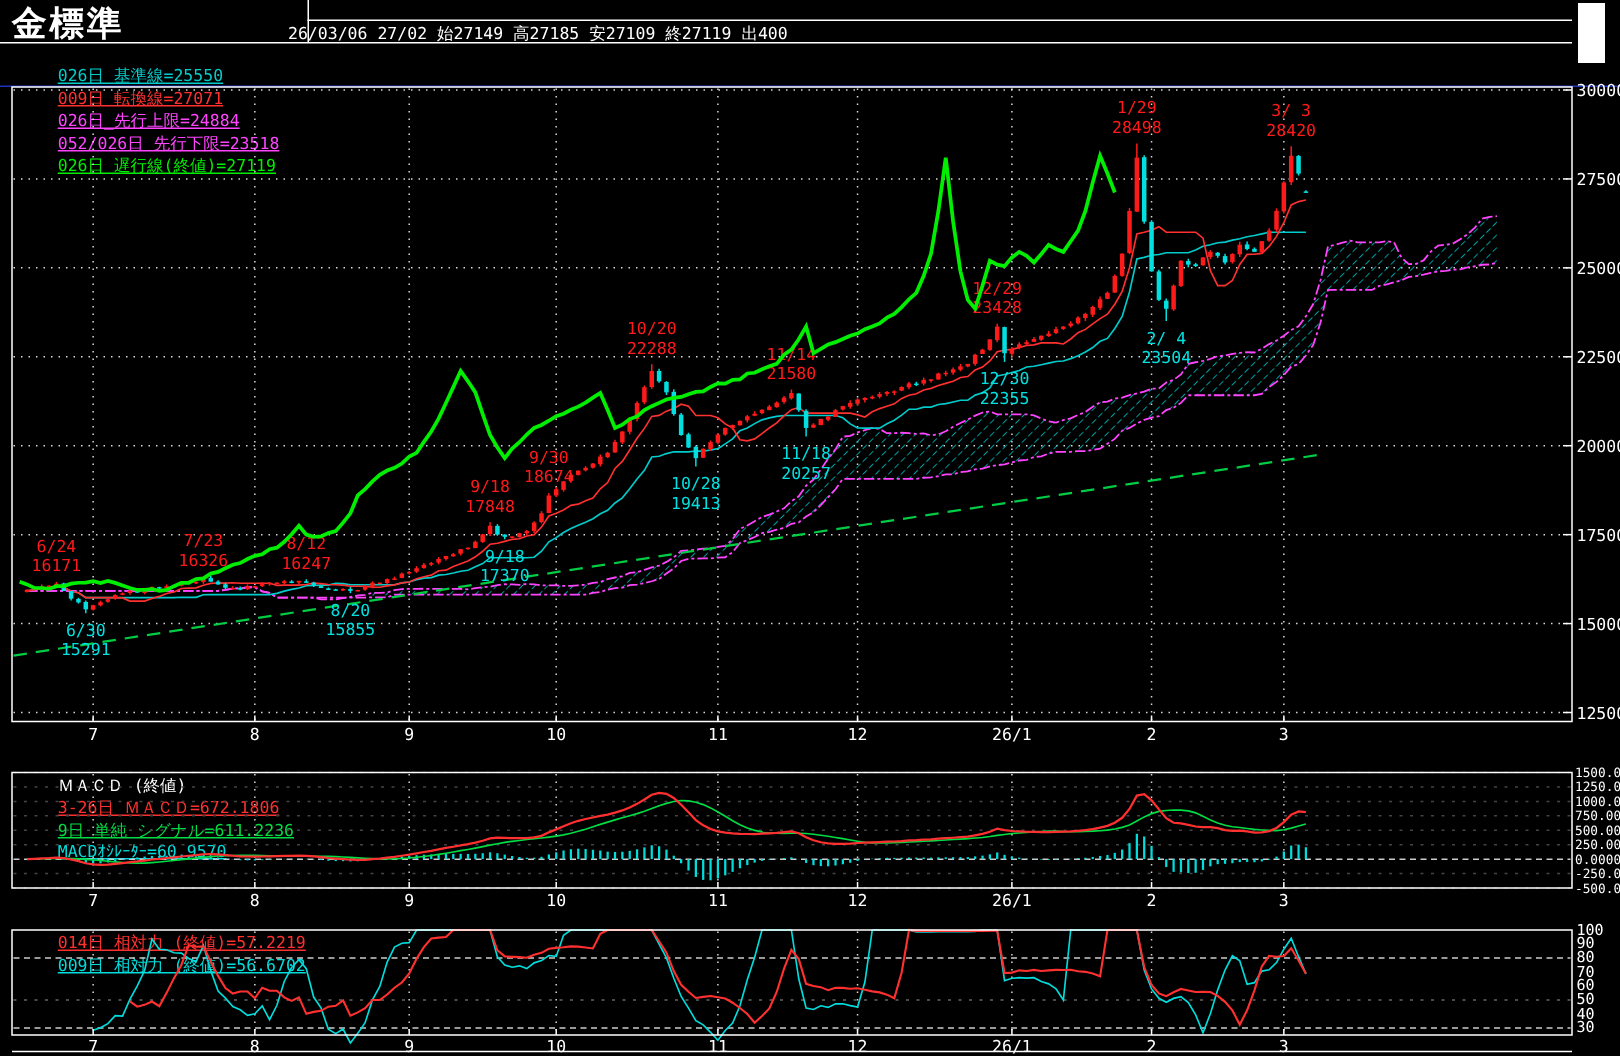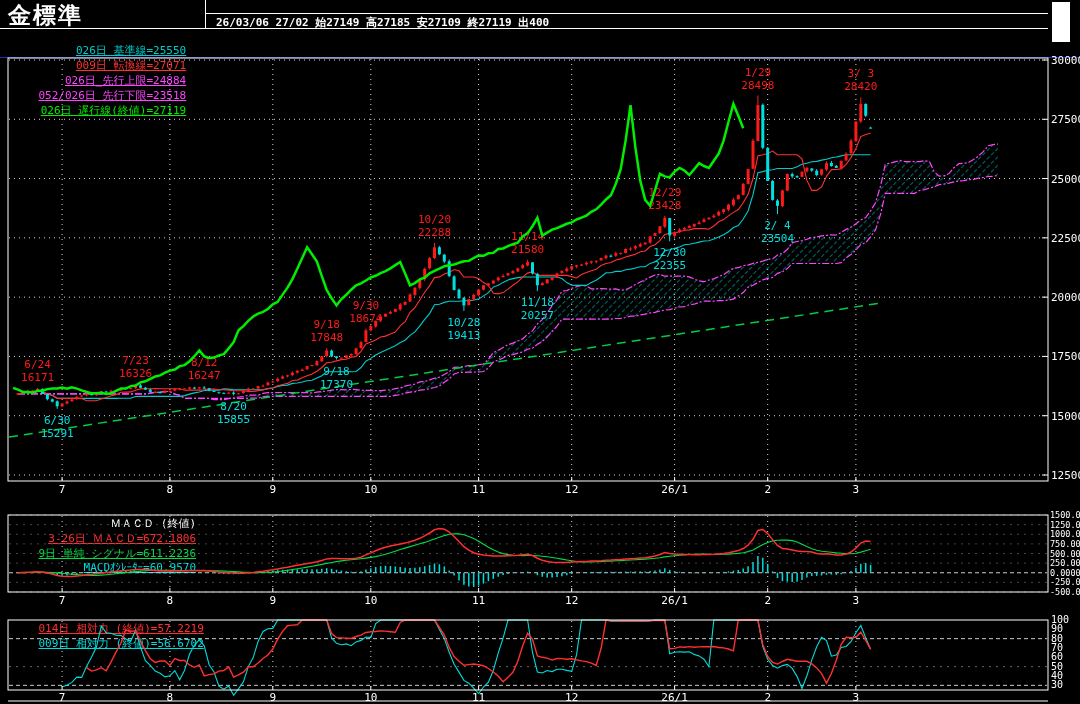"26/03/06 27/02 始27149 高27185 安27109" #hdr-row2 { font-weight: bold -> none; left: 216px -> 192px }
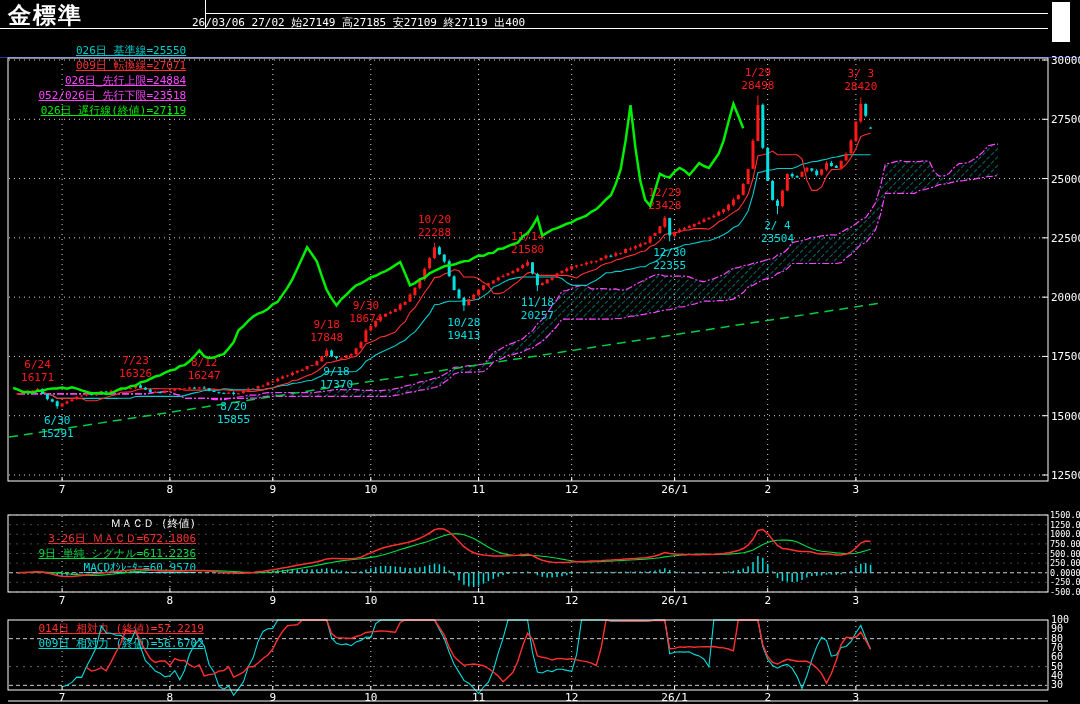"026日 基準線=25550 009日 転換線=27071" .lgrow { text-align: right -> none }
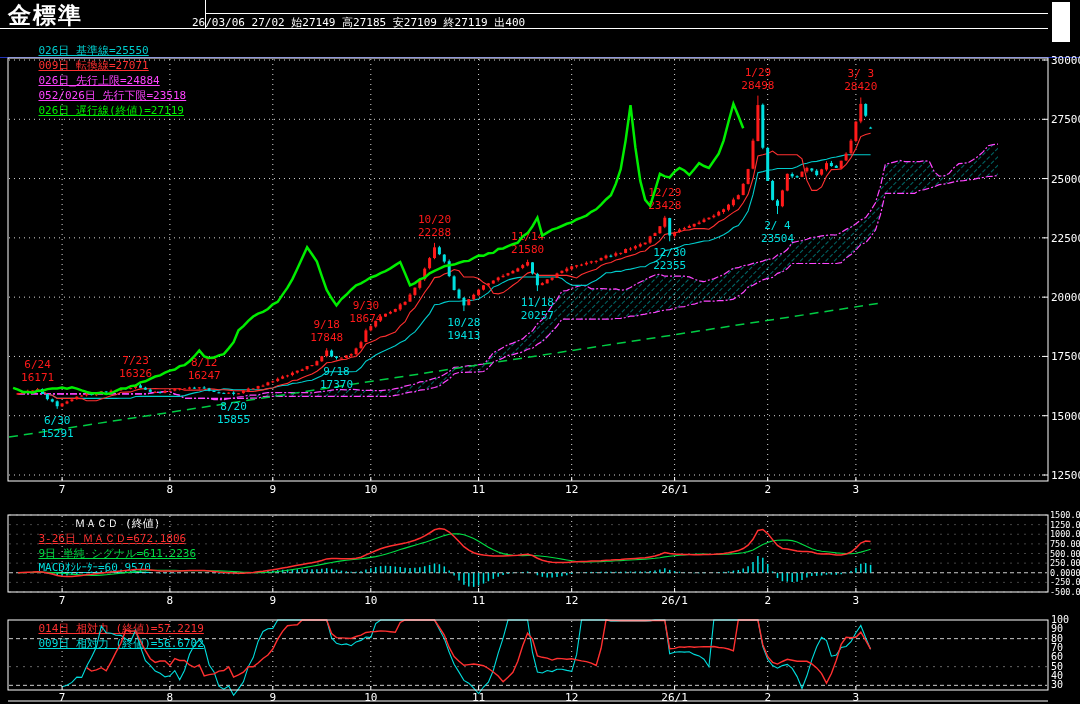"ＭＡＣＤ (終値)" .lg-white { margin-left: 36px -> none }
